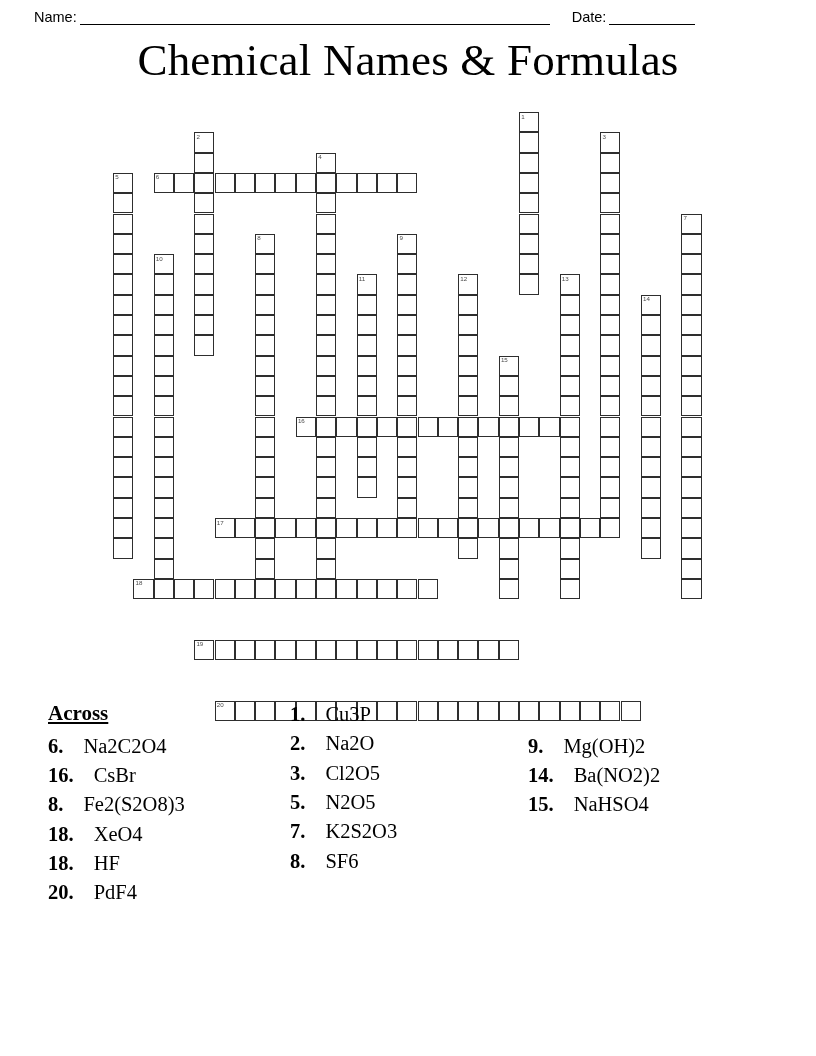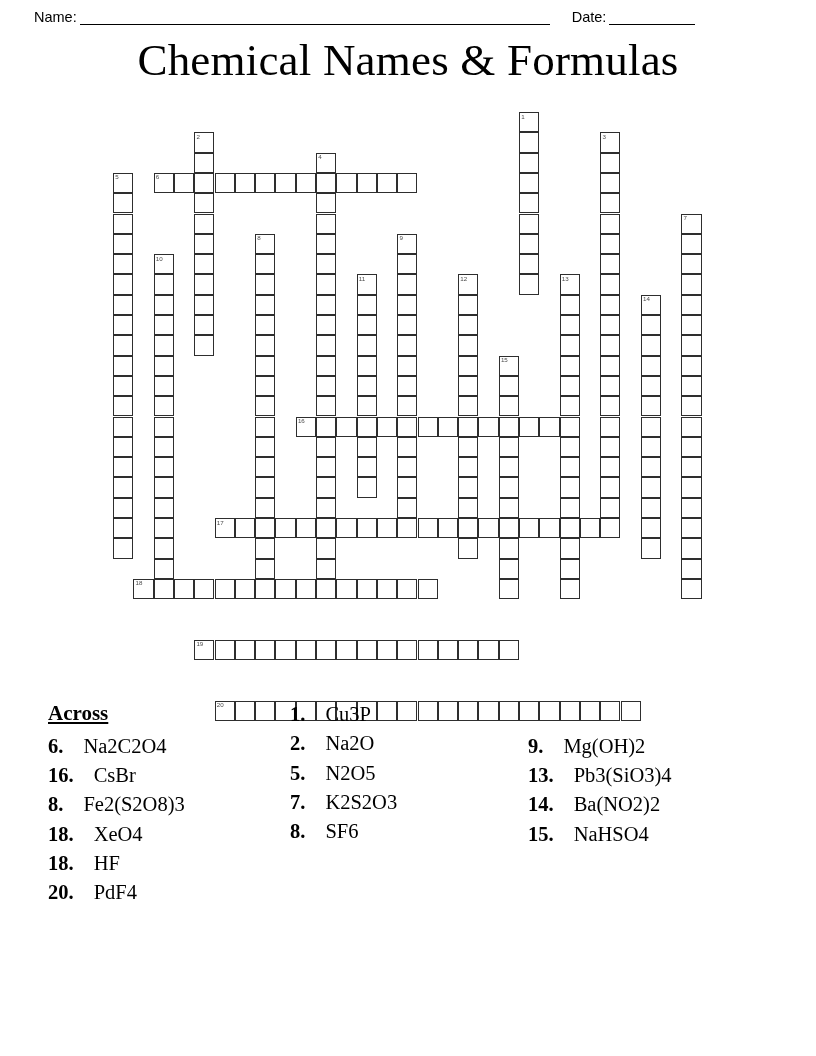"3. Cl2O5" li { html: none -> <li><span>3.</span><span>Cl2O5</span></li> }
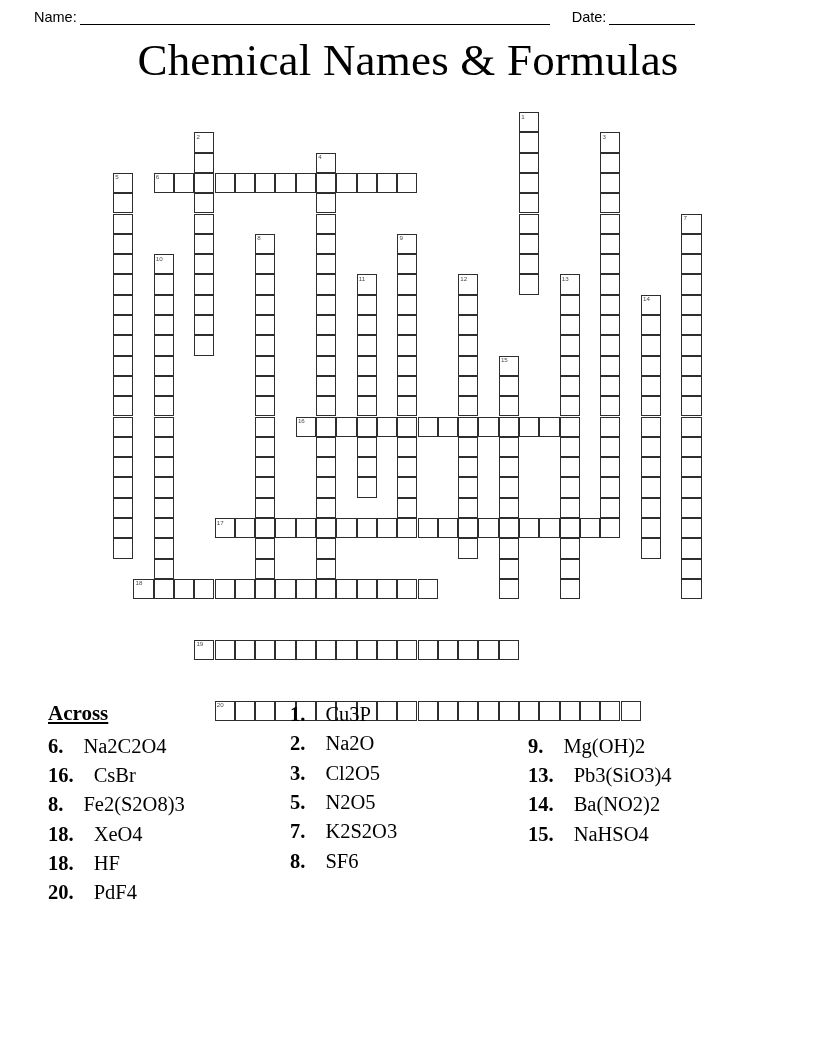"13. Pb3(SiO3)4" li { html: <li><span>13.</span><span>Pb3(SiO3)4</span></li> -> none }
